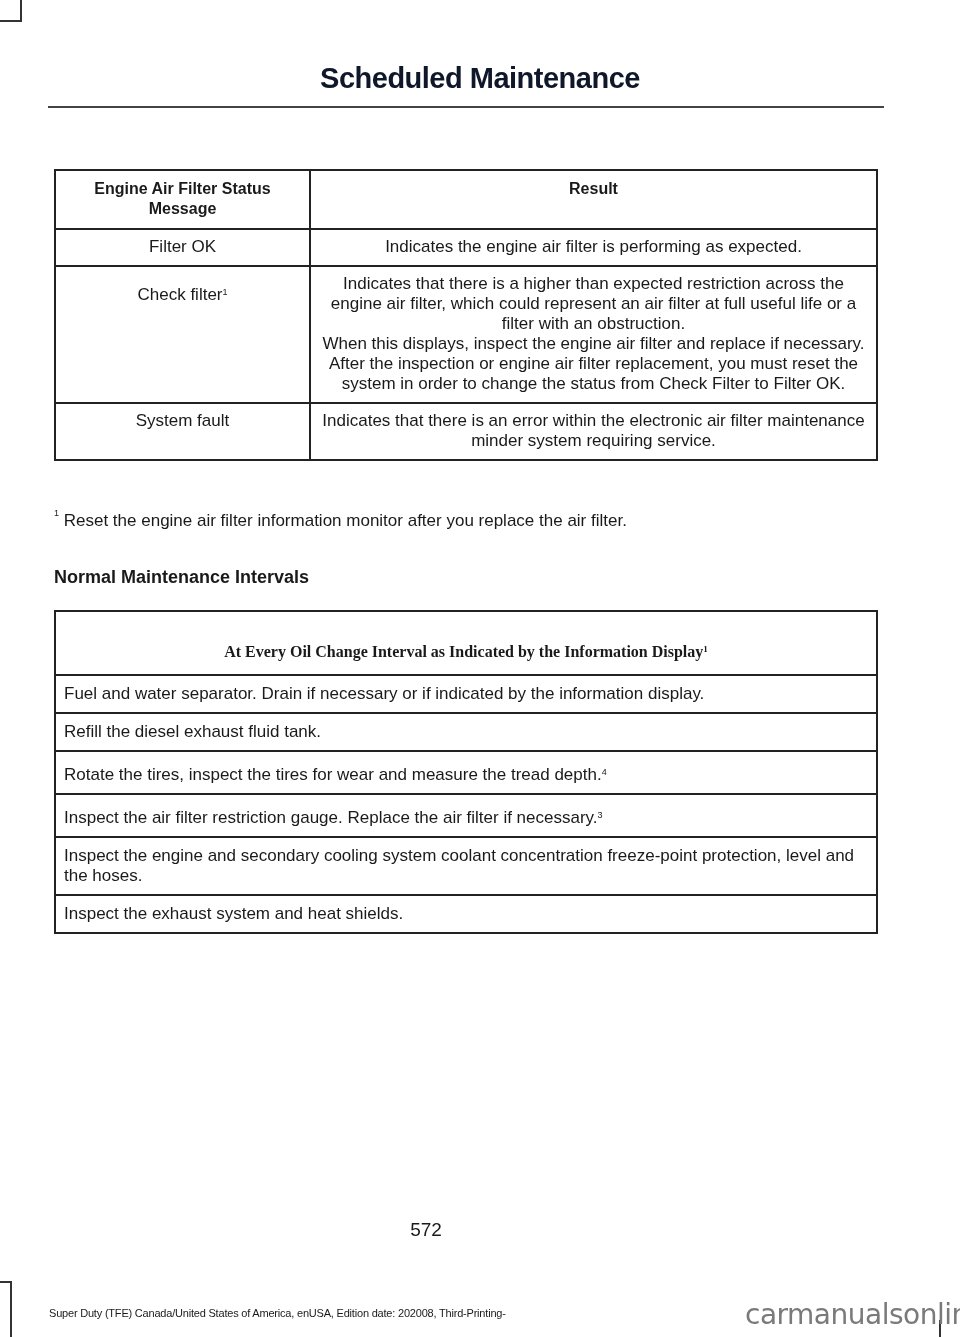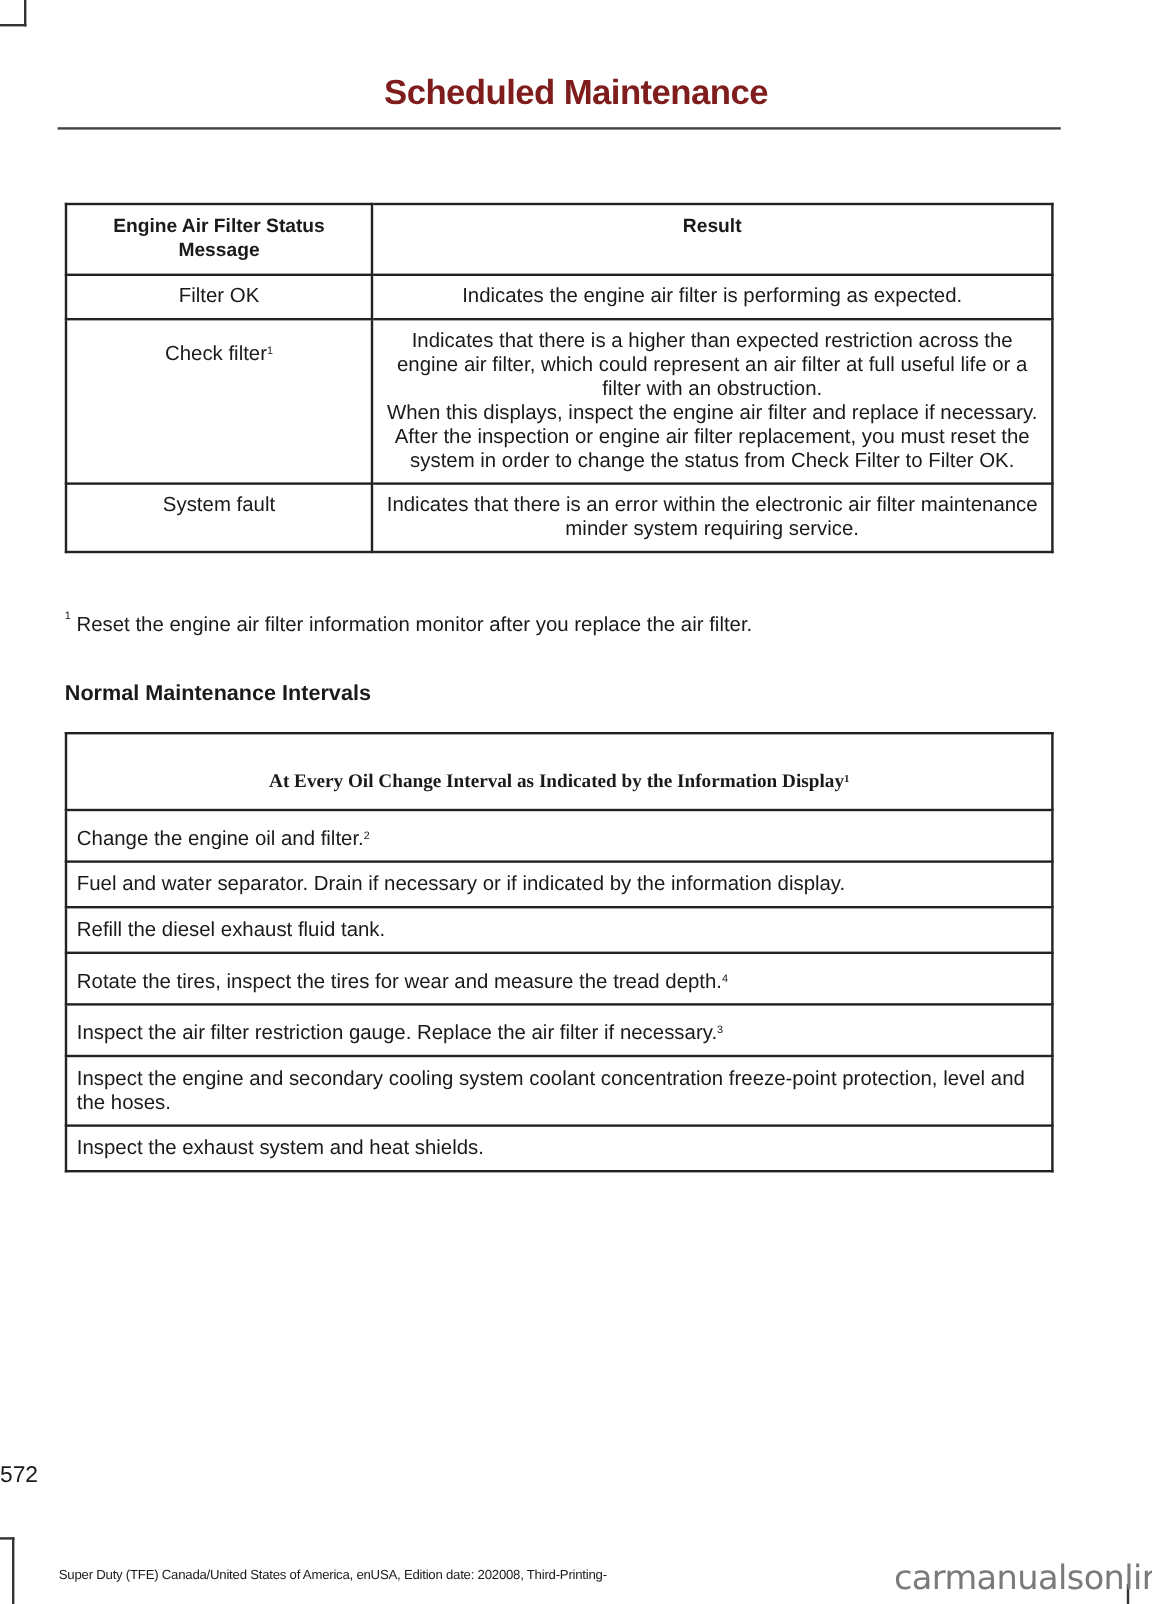"Scheduled Maintenance" .page-title { color: #7f1d1d -> #0f172a }
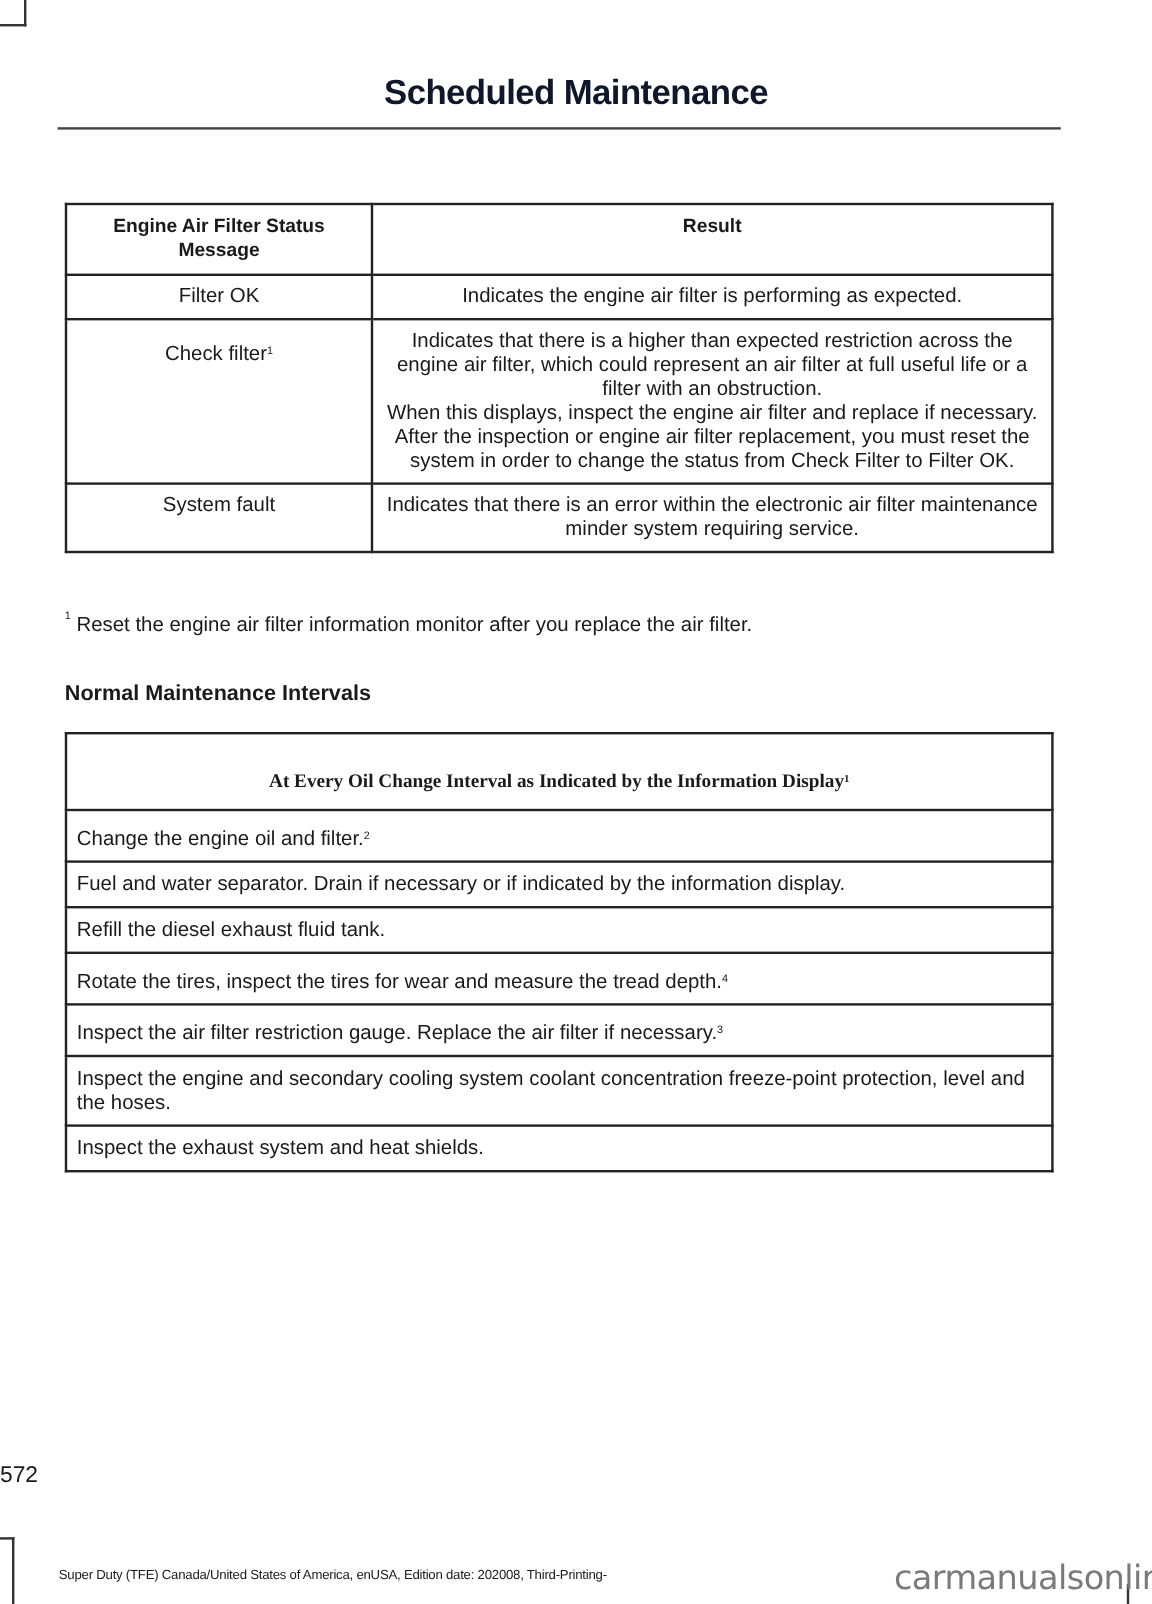"Change the engine oil and" tr { html: <tr> <td><span>Change the engine oil and filter.</span><sup>2</sup></td> </tr> -> none }
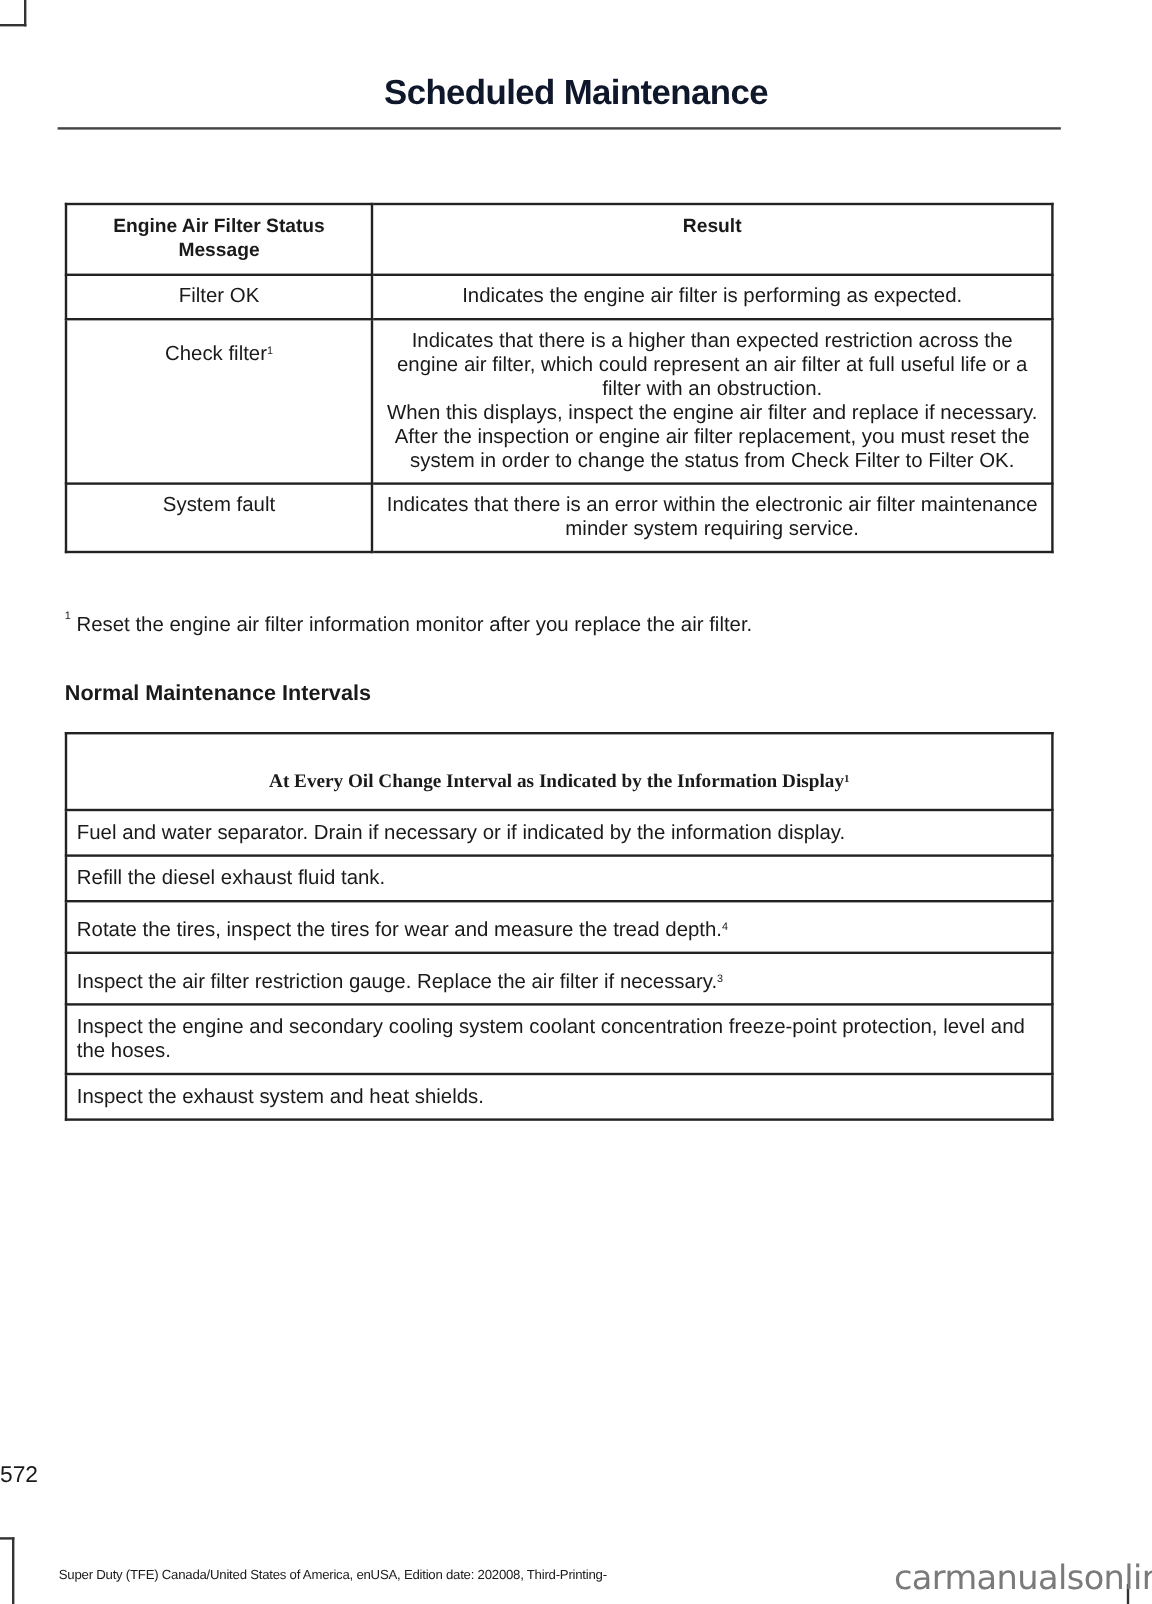"572" .page-number { text-align: left -> center }
